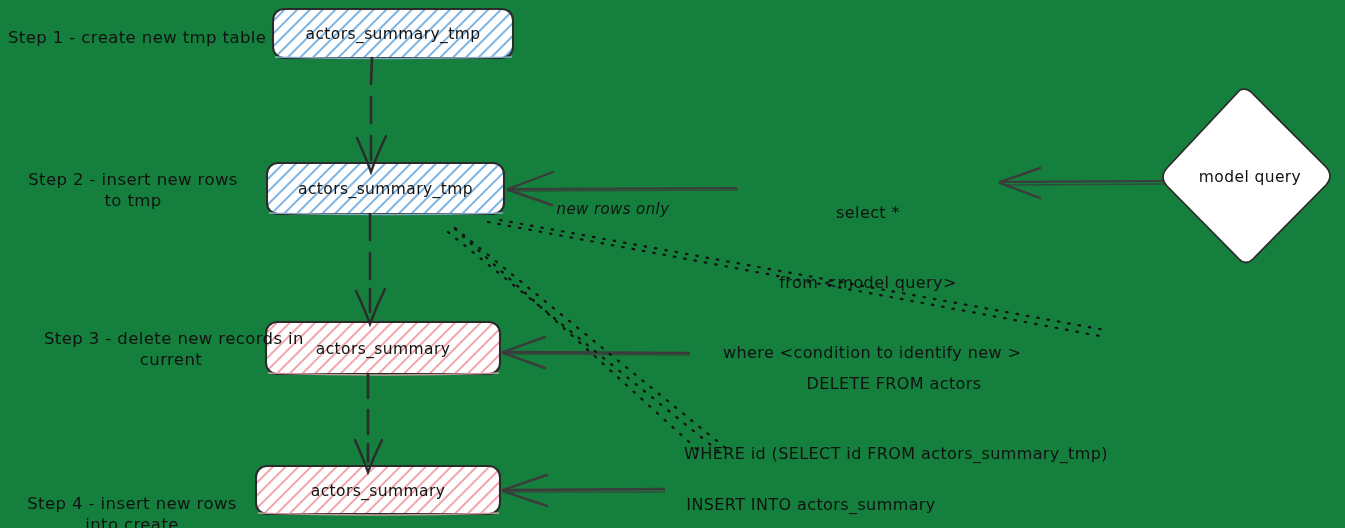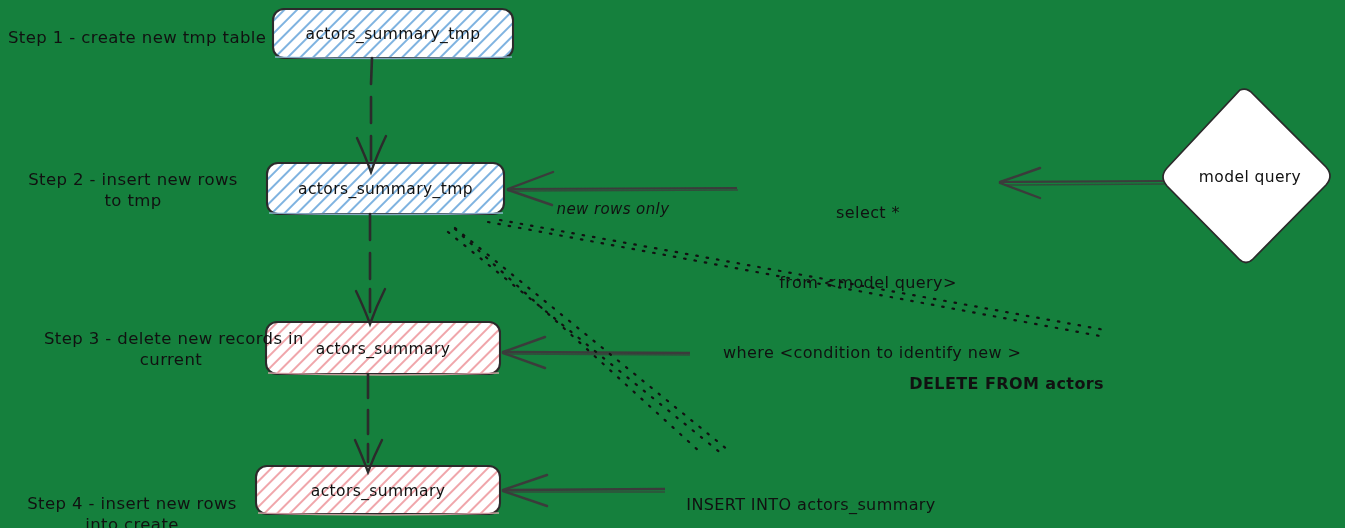"DELETE FROM actors" div.label { font-weight: bold -> none; text-align: right -> center }
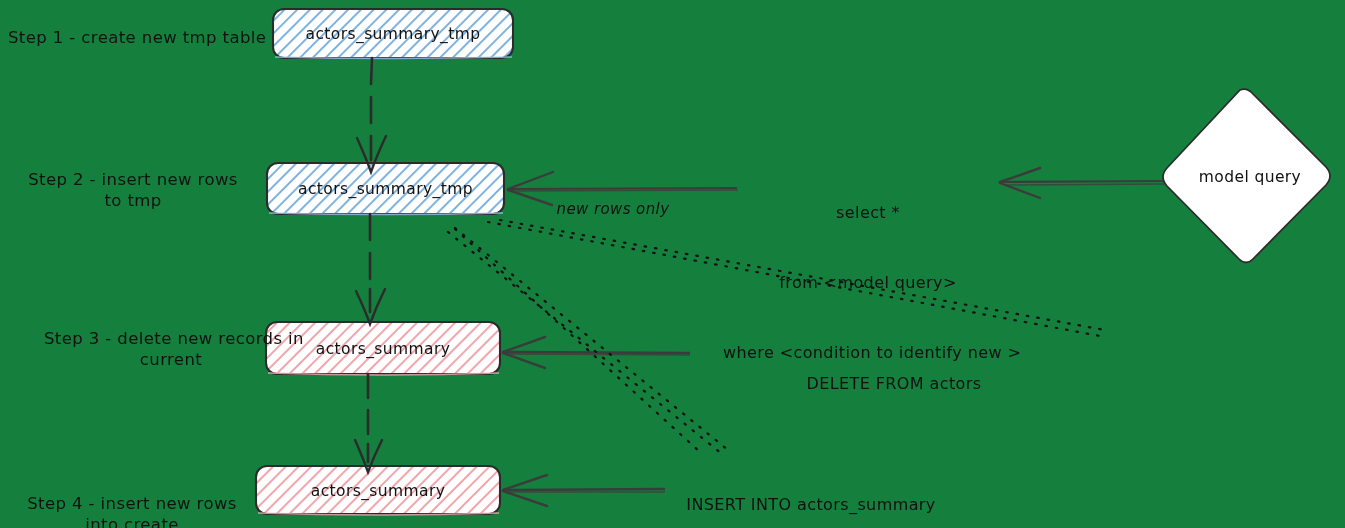"WHERE id (SELECT id FROM" div { html: none -> <div>WHERE id (SELECT id FROM actors_summary_tmp)</div> }
